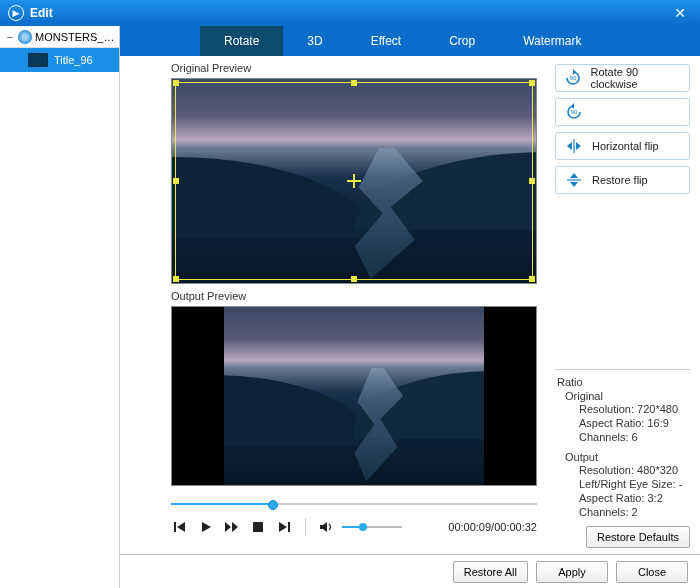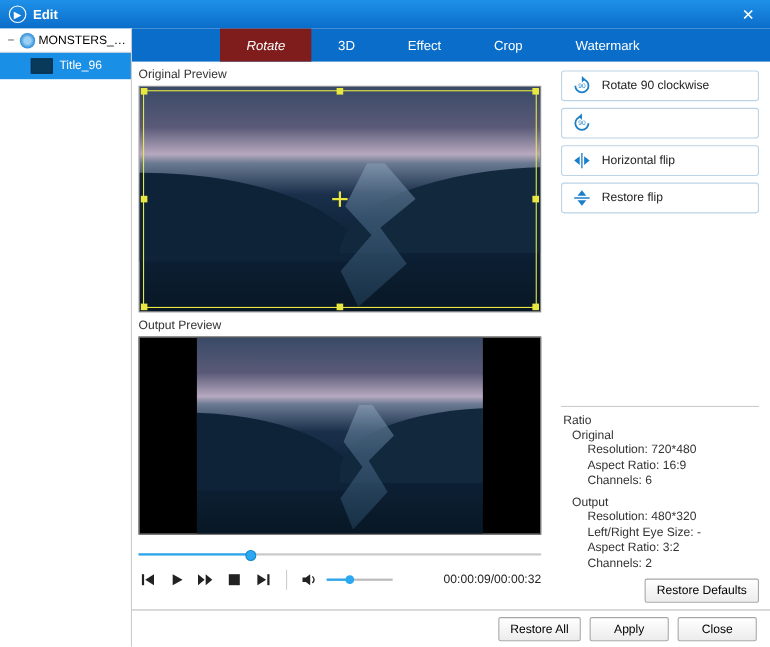"Rotate" .tab.active { background: #7f1d1d -> #0c4a6e; font-style: italic -> none }
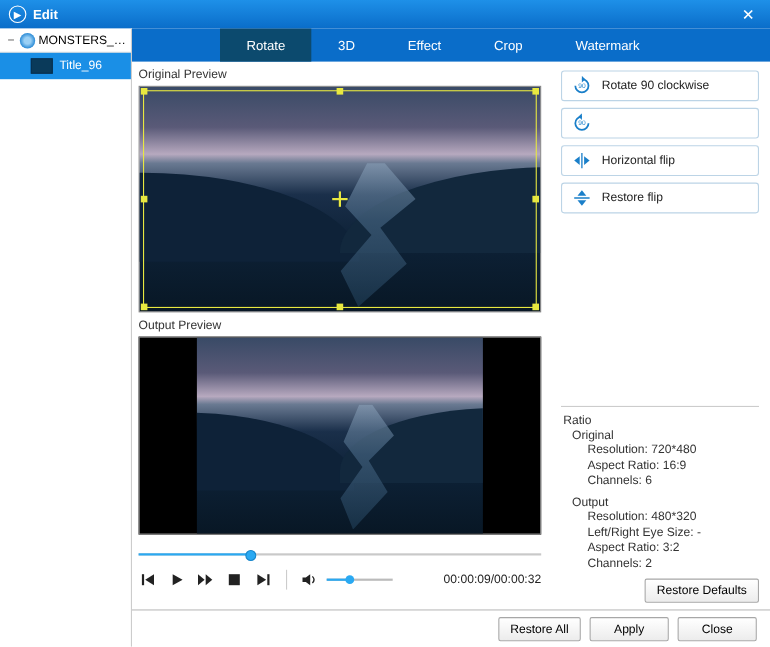"Original Preview" .content { margin-left: none -> 45px }
